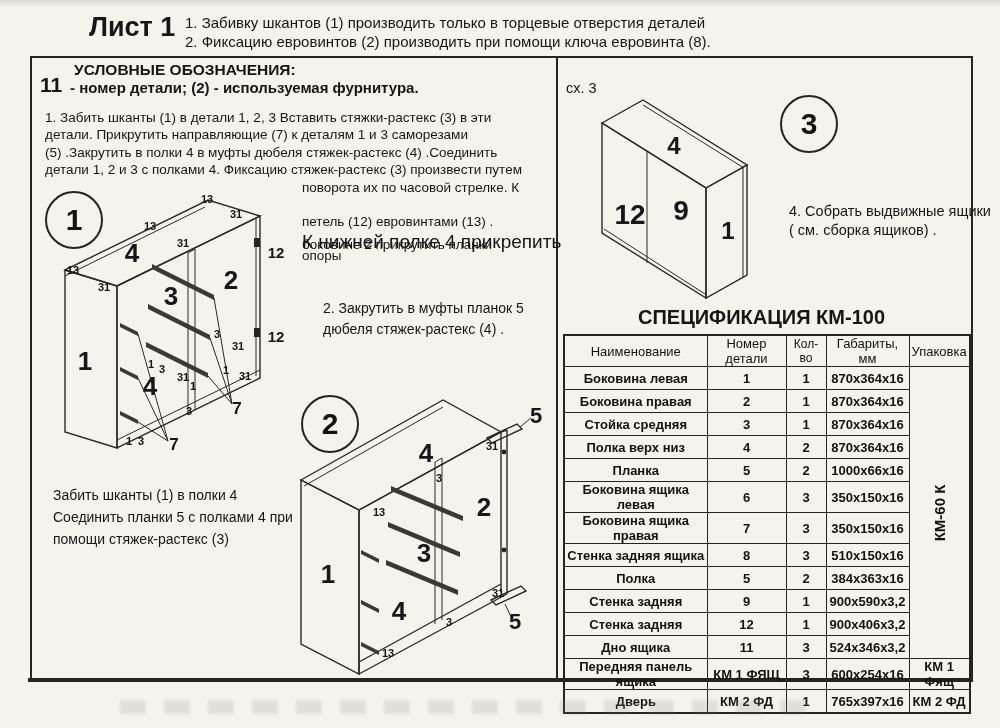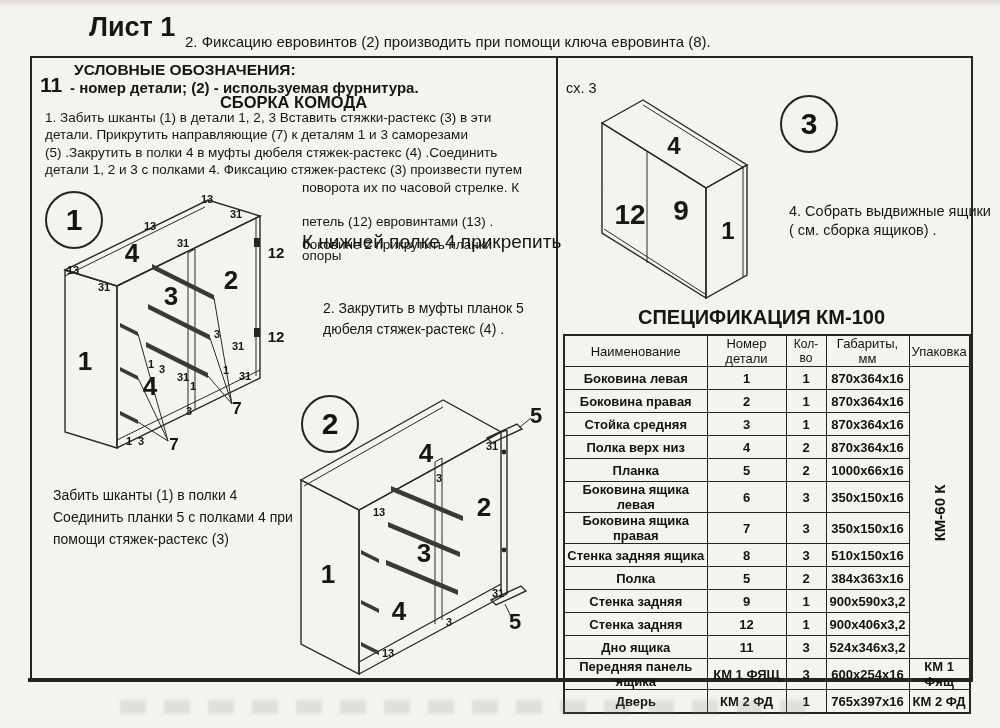"1. Забивку шкантов (1) производить" div.t { html: none -> <div>1. Забивку шкантов (1) производить только в торцевые отверстия деталей</div> }
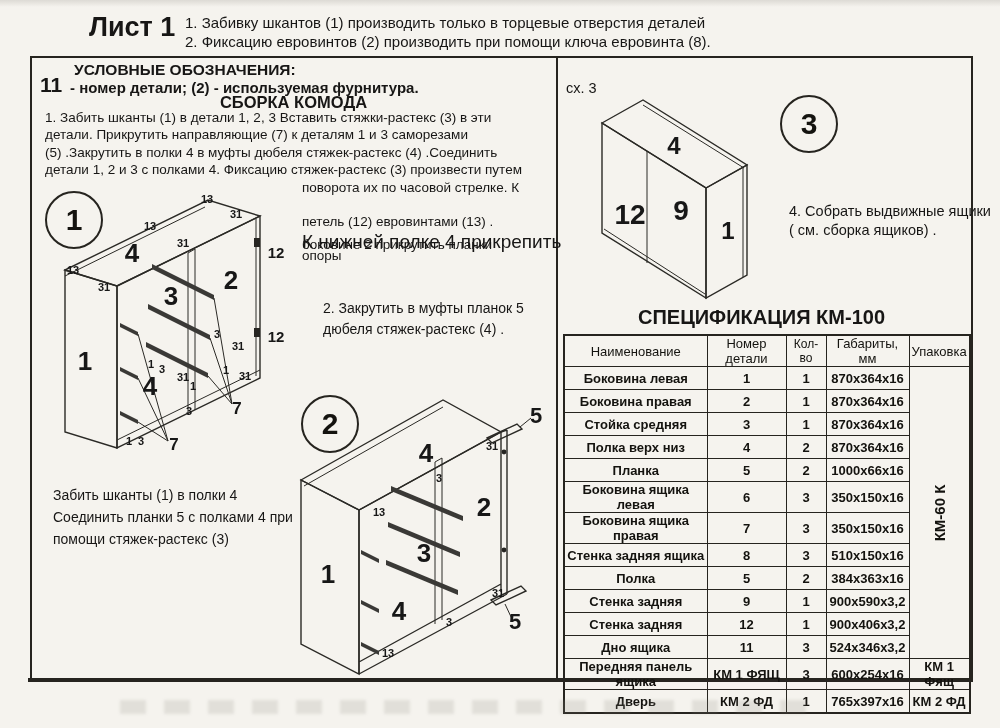"СБОРКА КОМОДА" div.t { html: <div>СБОРКА КОМОДА</div> -> none }
